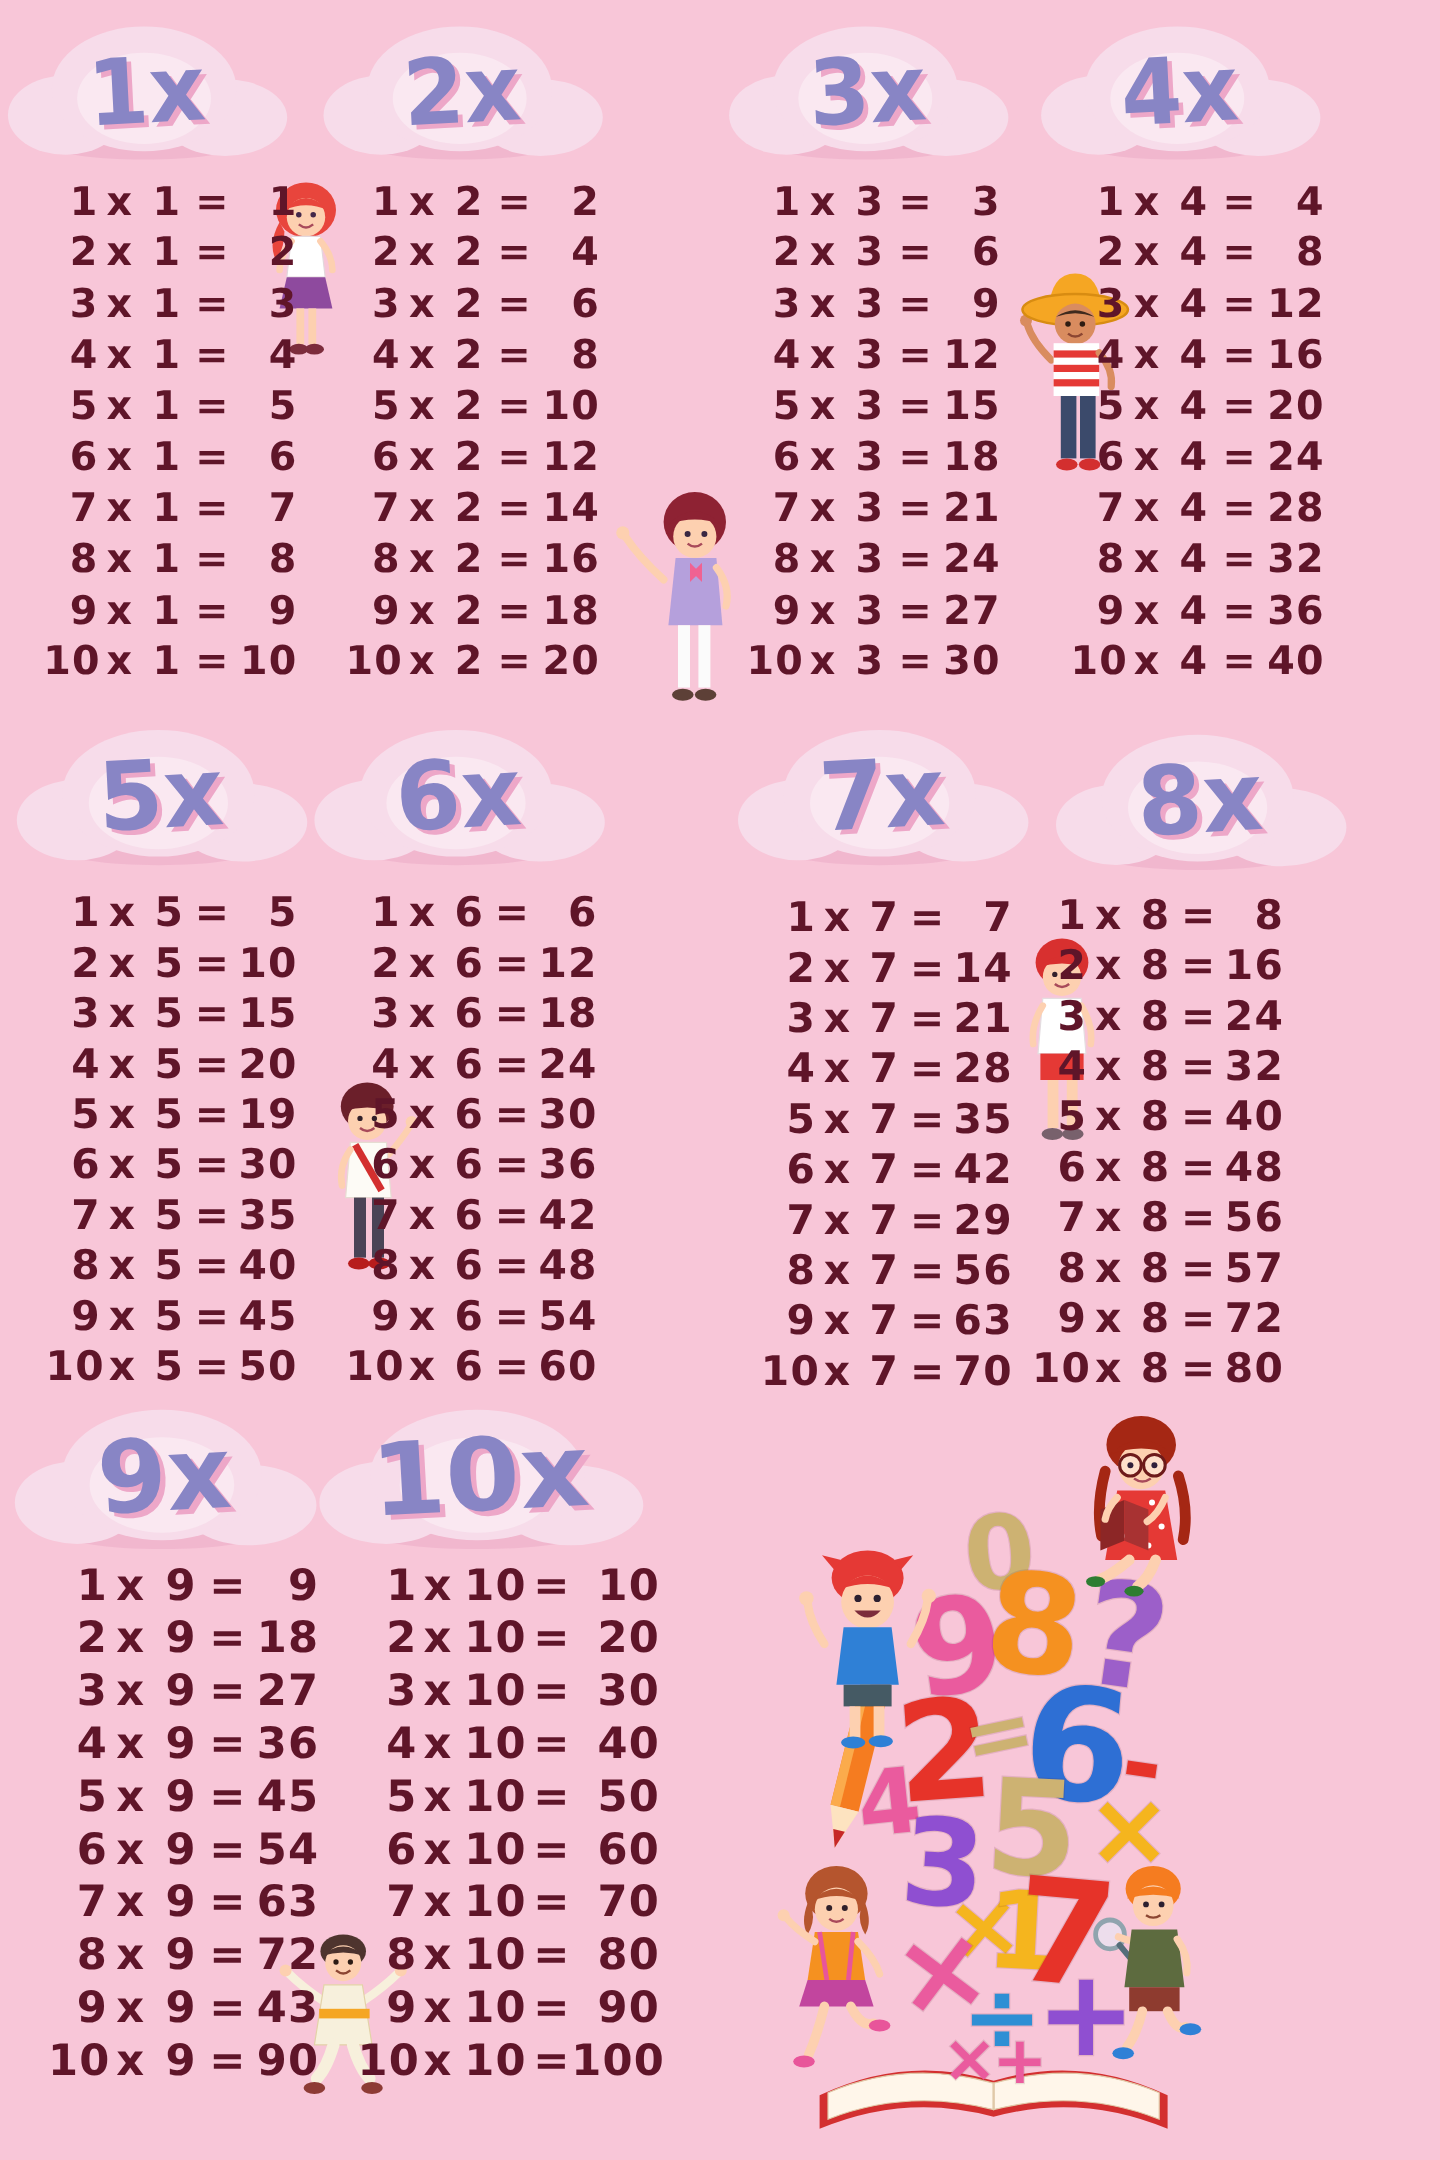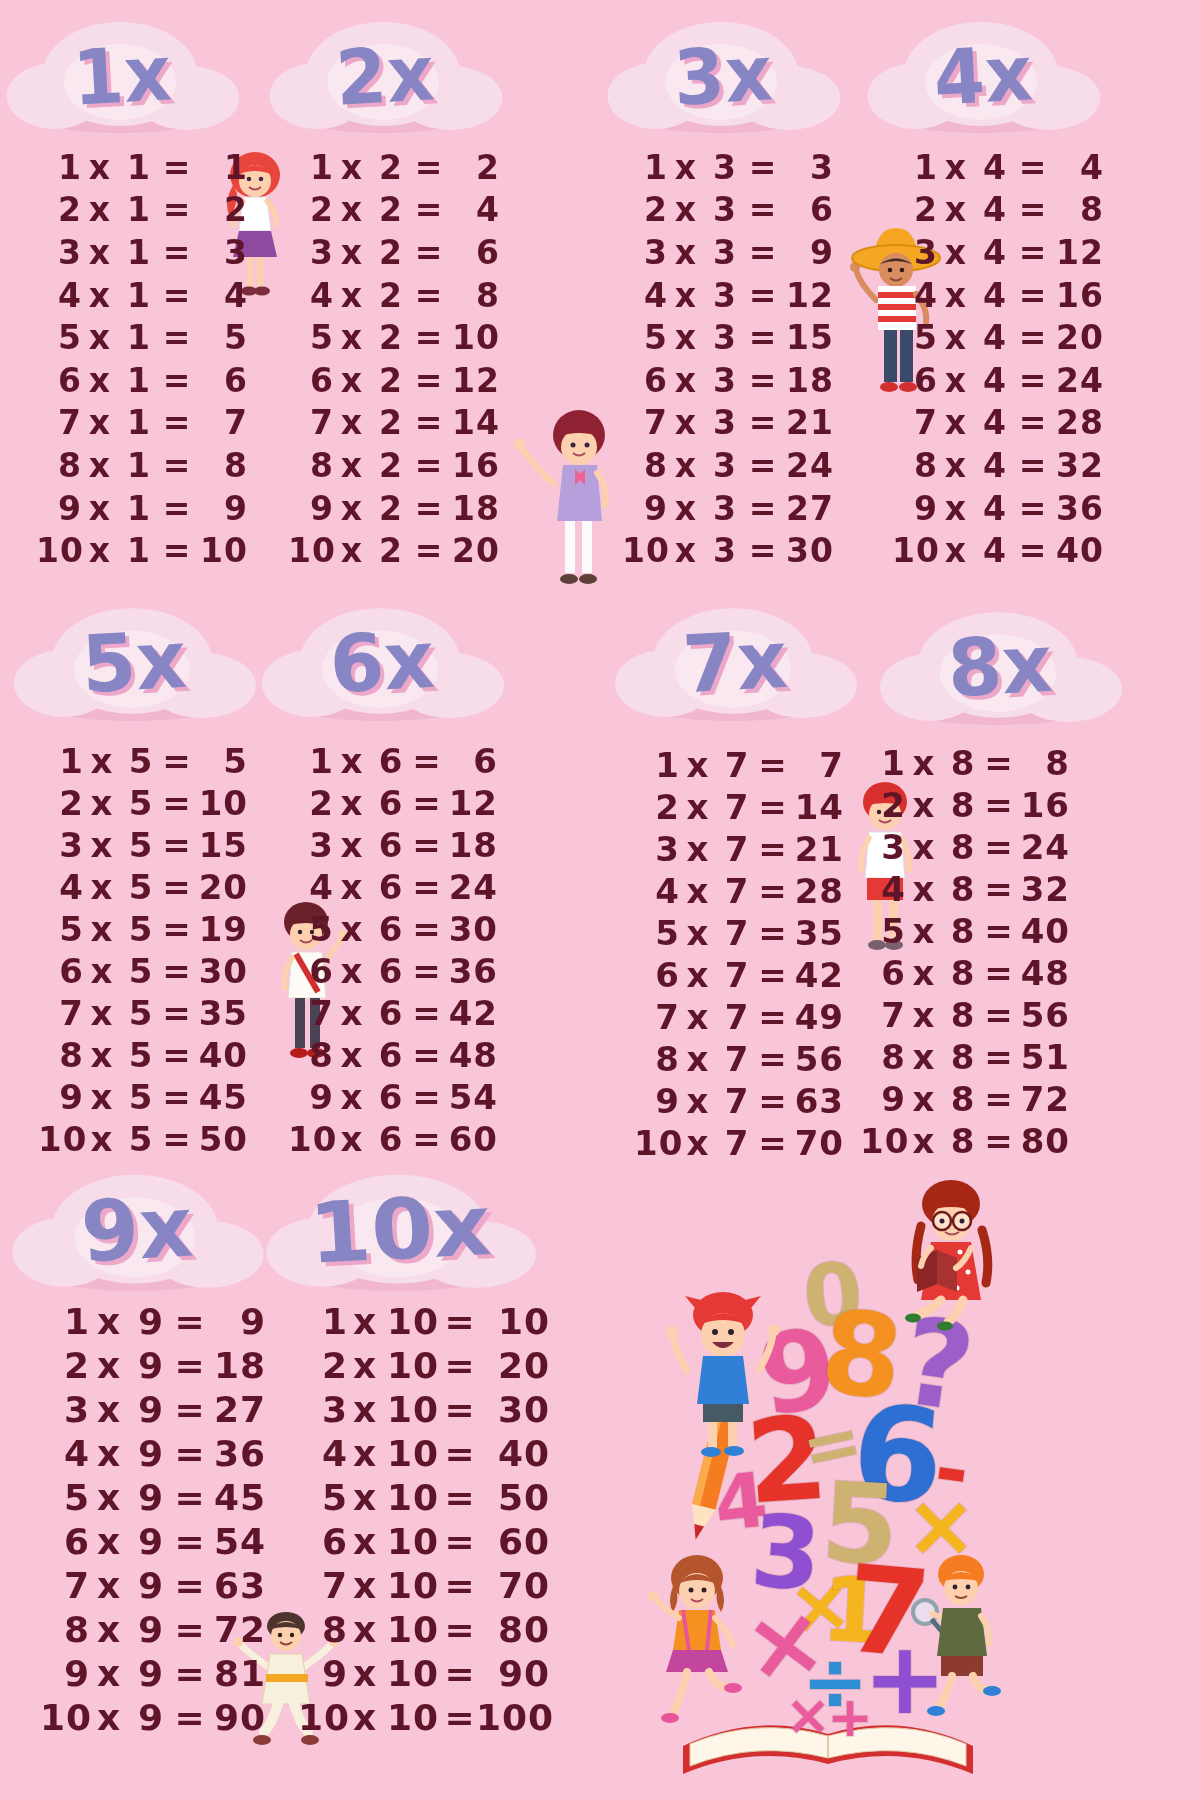"49" span.p { text: 49 -> 29 }
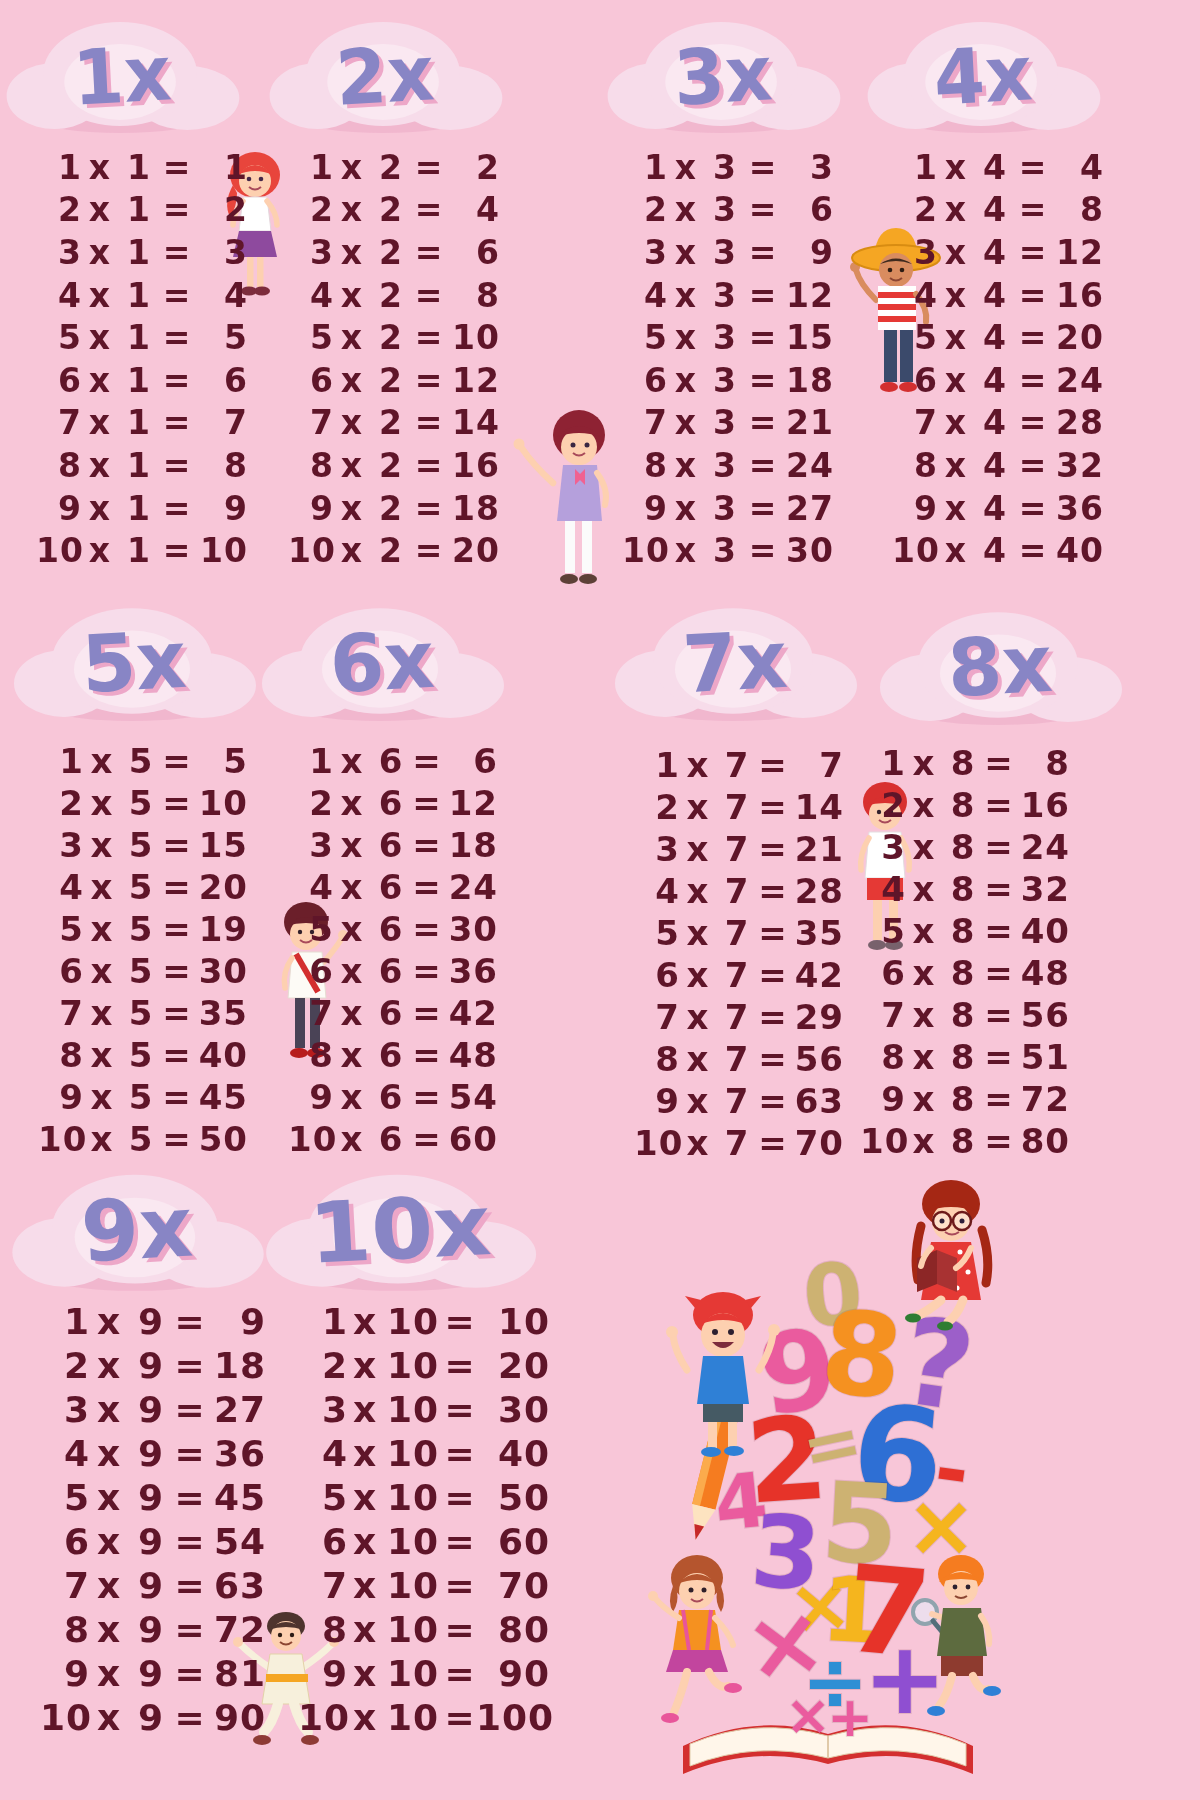"51" span.p { text: 51 -> 57 }
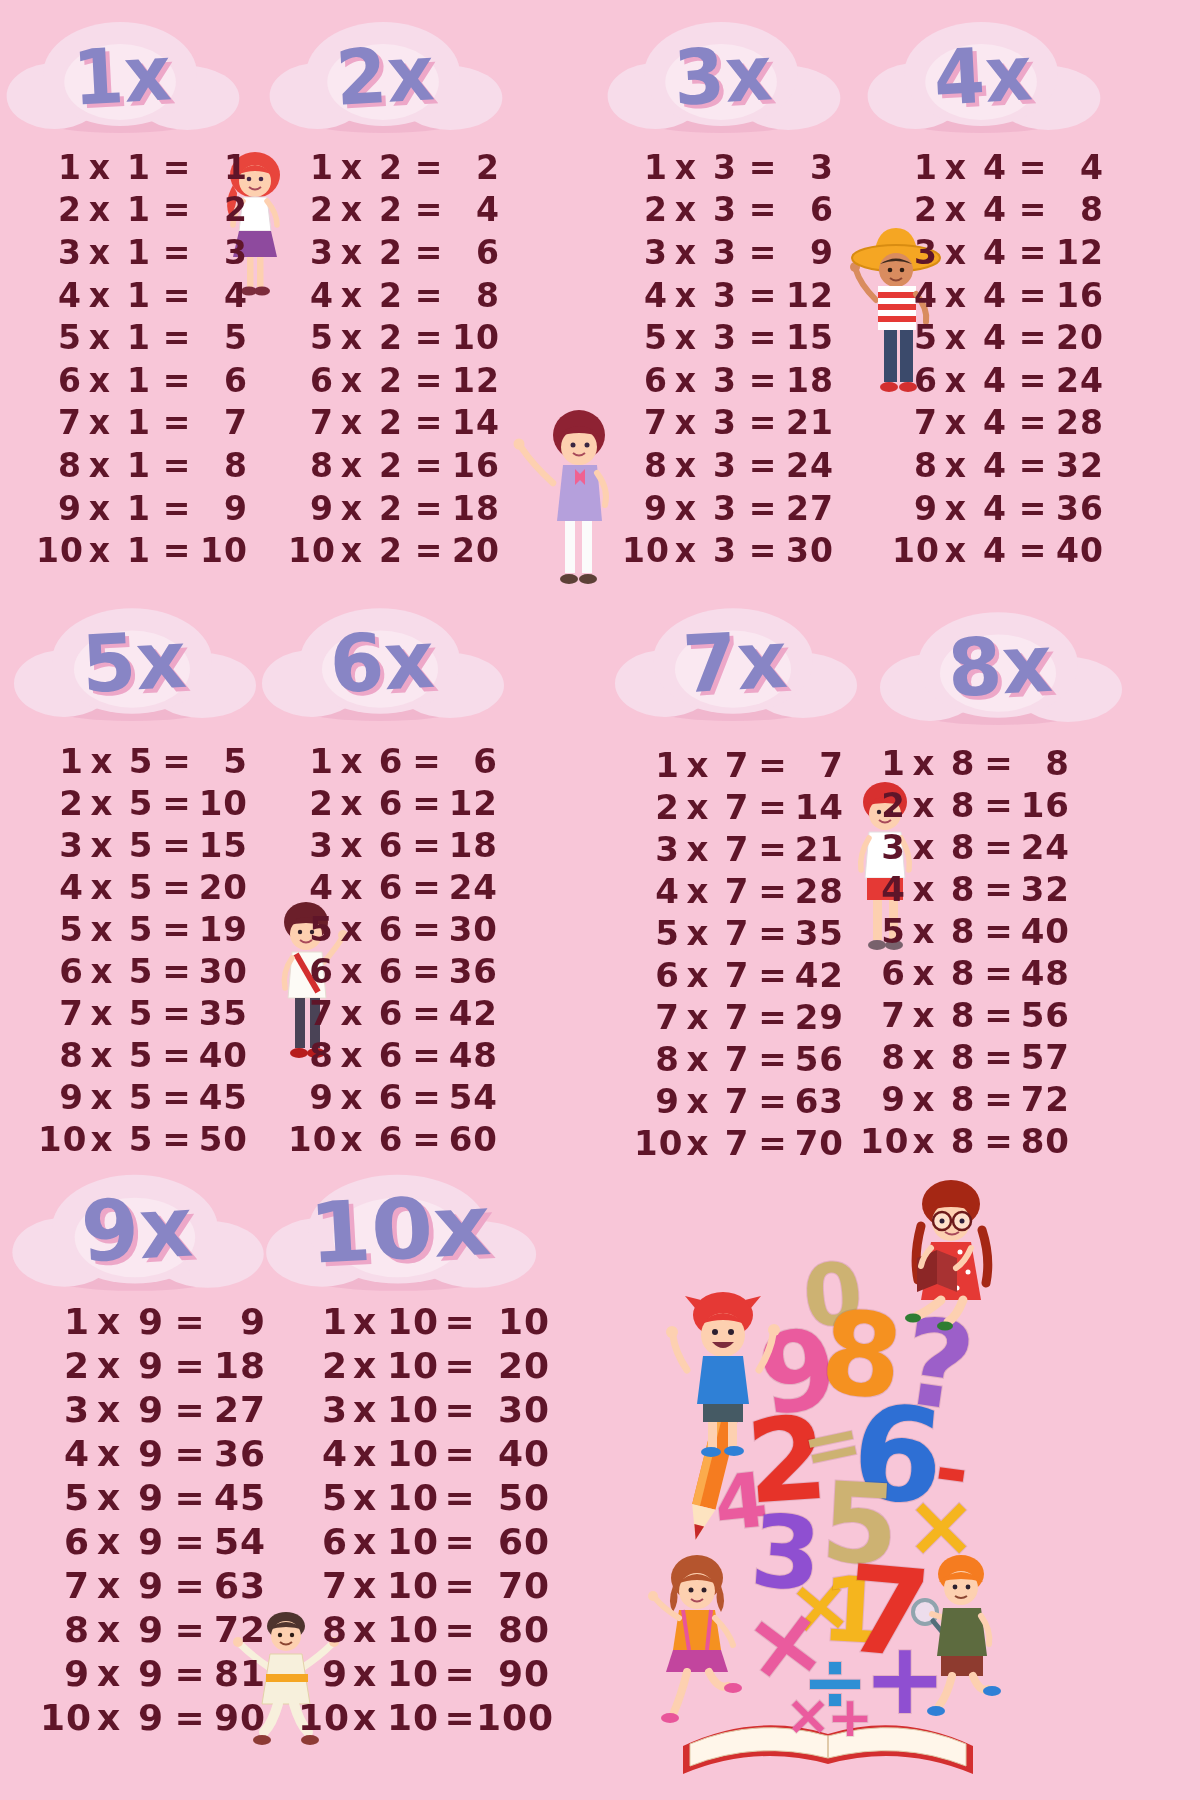"81" span.p { text: 81 -> 43 }
